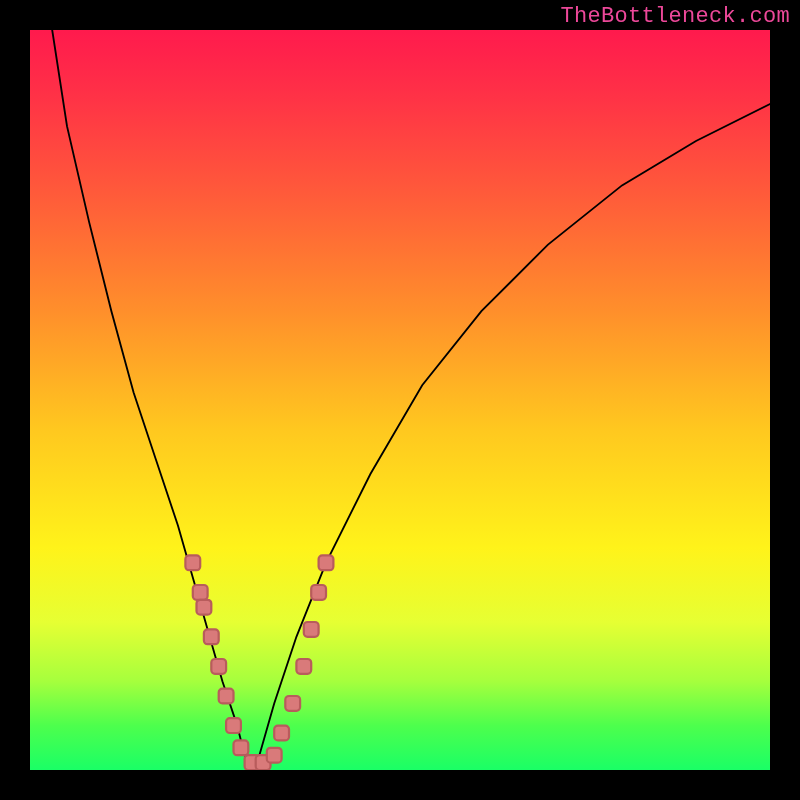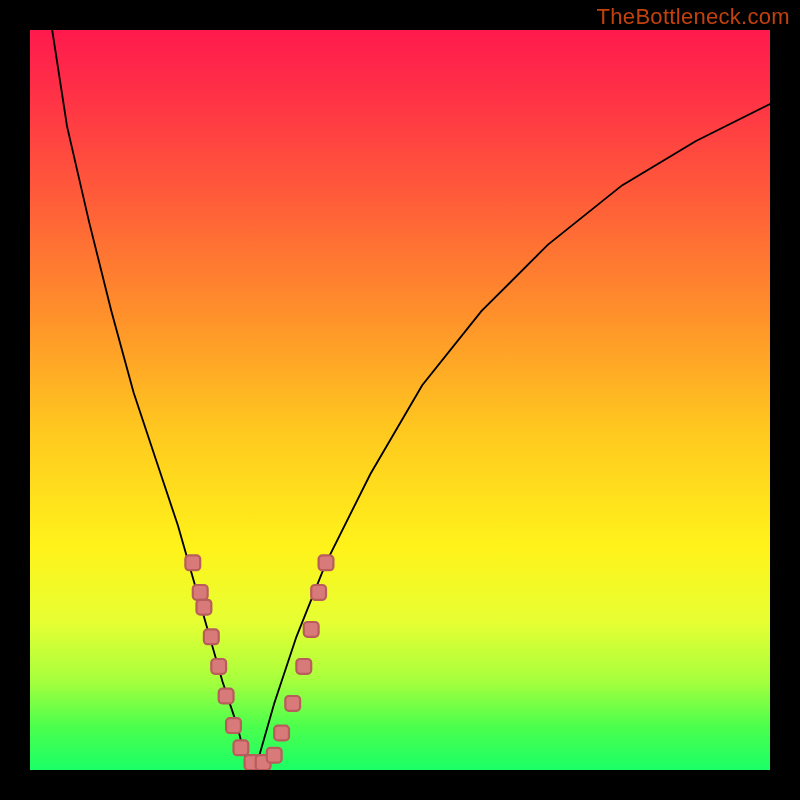"TheBottleneck.com" .watermark { color: #c2410c -> #ec4899; font-family: none -> Liberation Mono, monospace }
